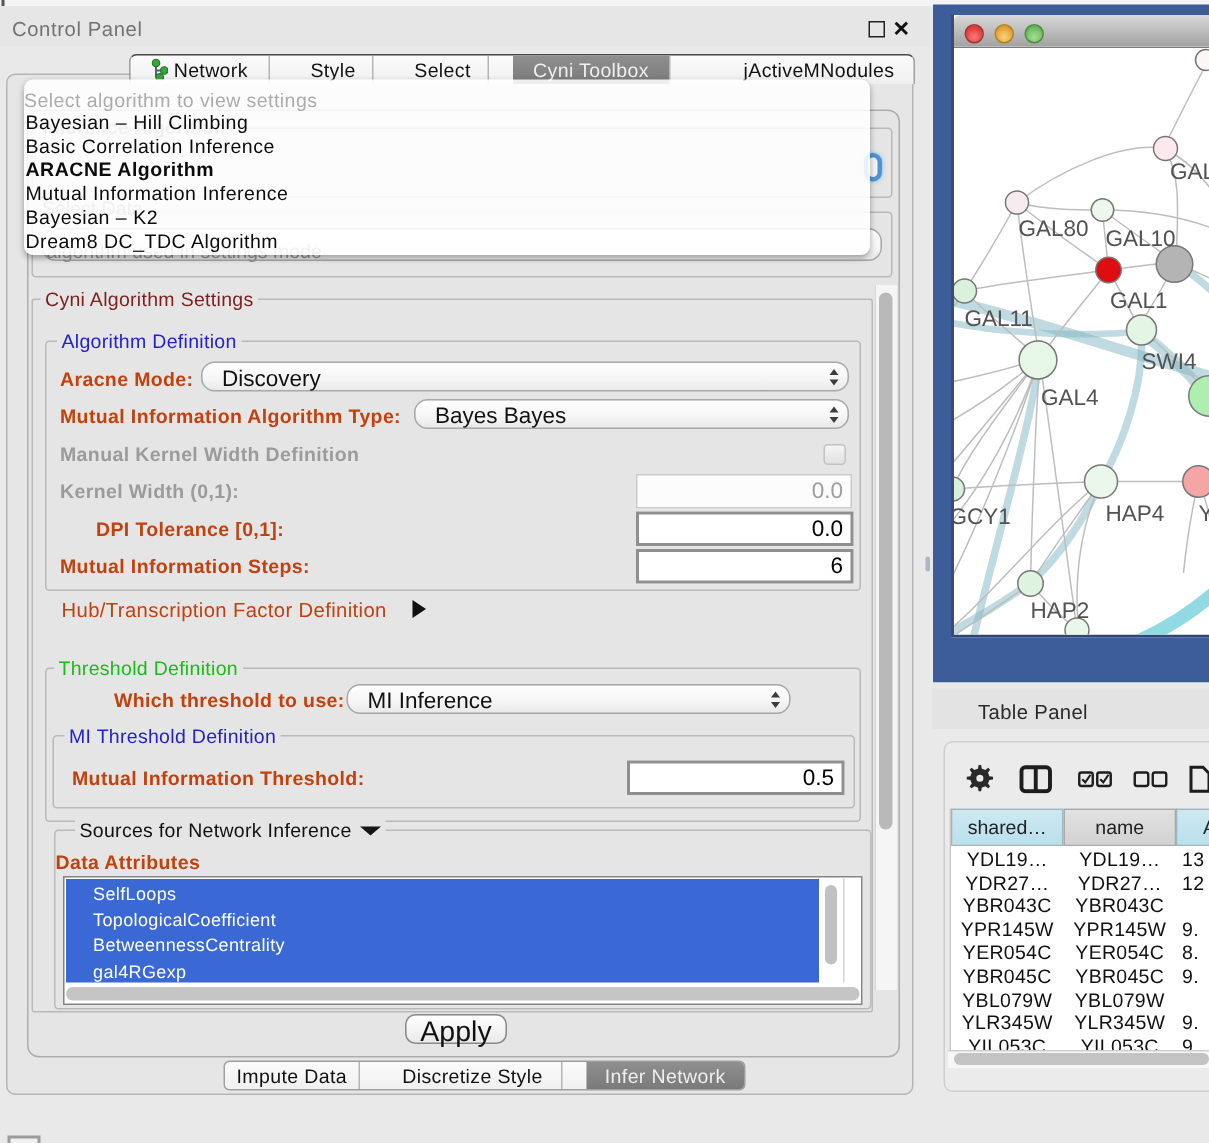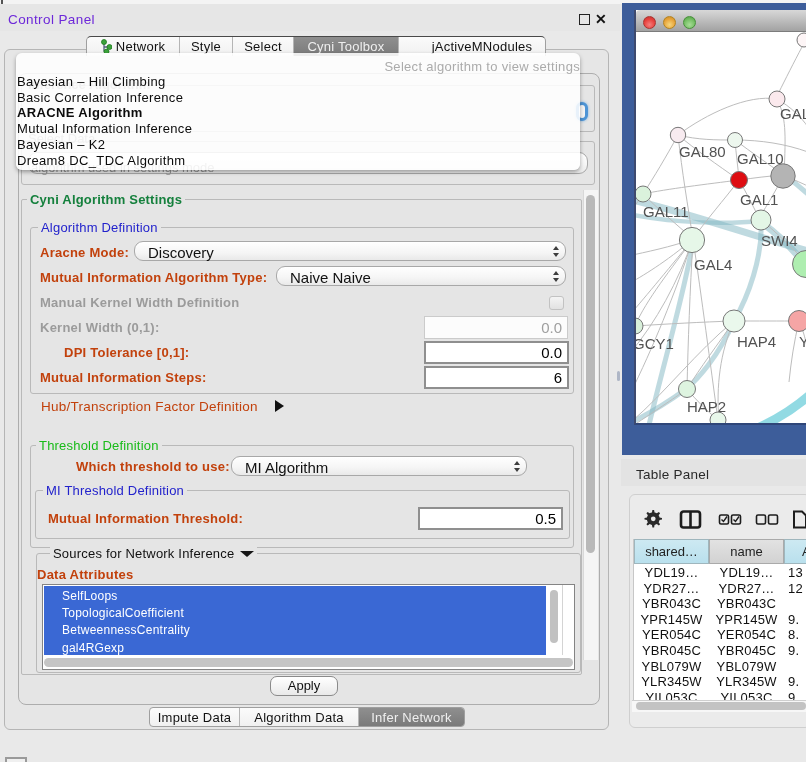"Control Panel" div.abs { color: #6d28d9 -> #737373 }
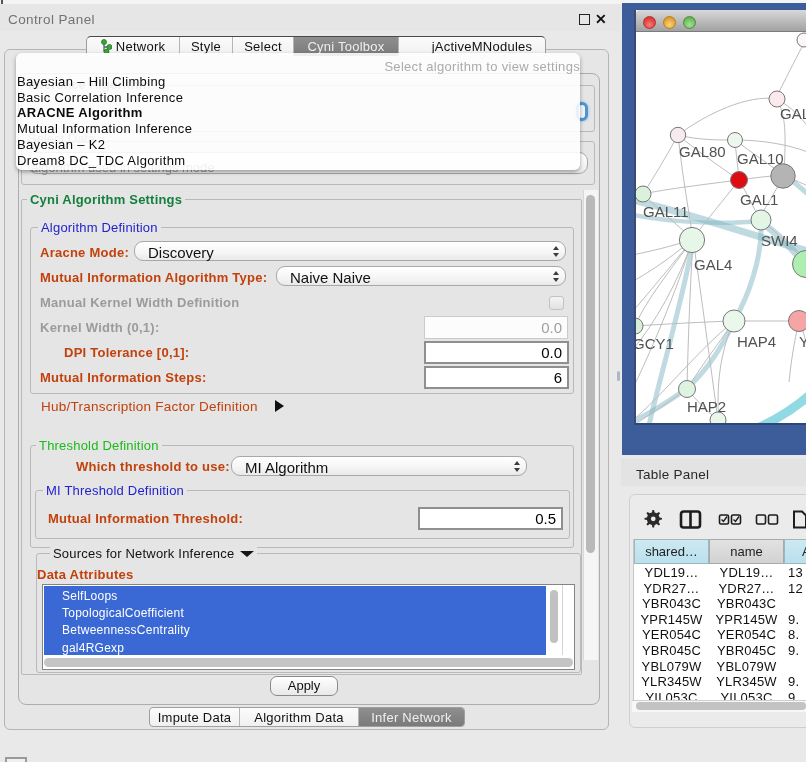"Network" .seg { gap: none -> 16px }
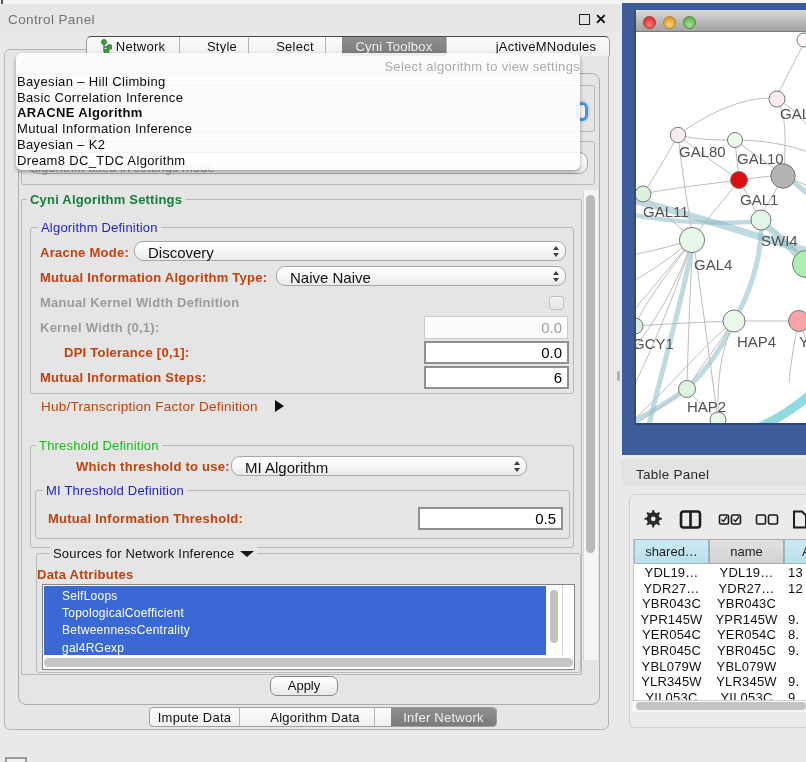"Select algorithm to view settings" div.abs { text-align: right -> left }
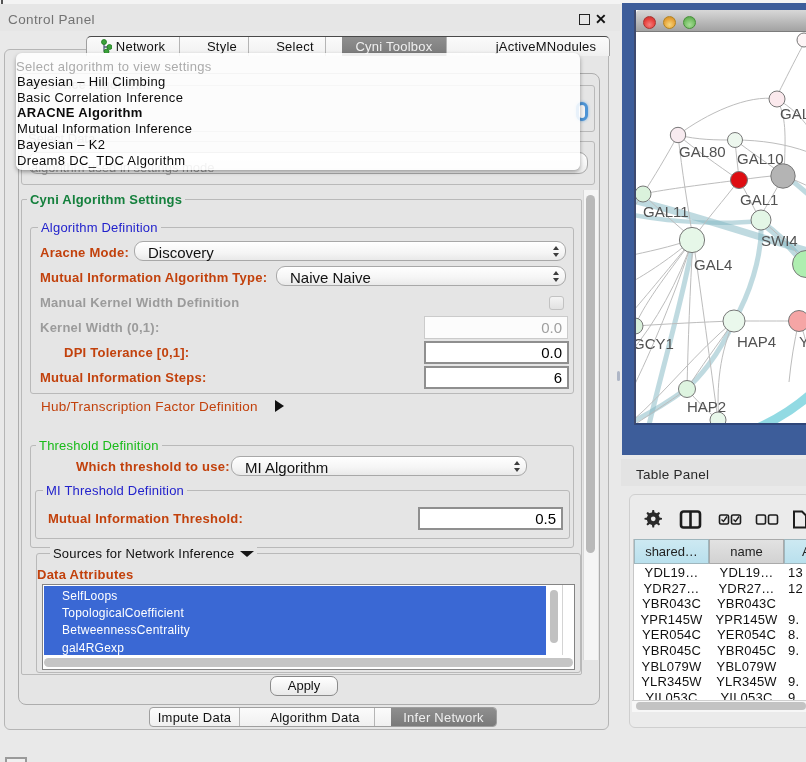"Cyni Algorithm Settings" span.gtitle { color: #15803d -> #7f1d1d; font-weight: bold -> none }
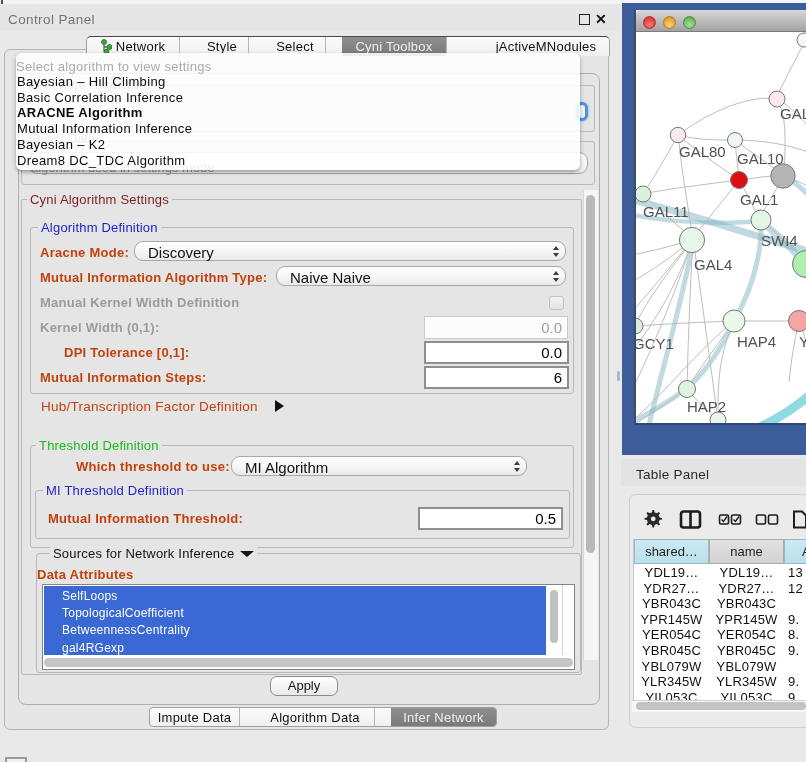"Naive Naive" span.ctext { text: Naive Naive -> Bayes Bayes }
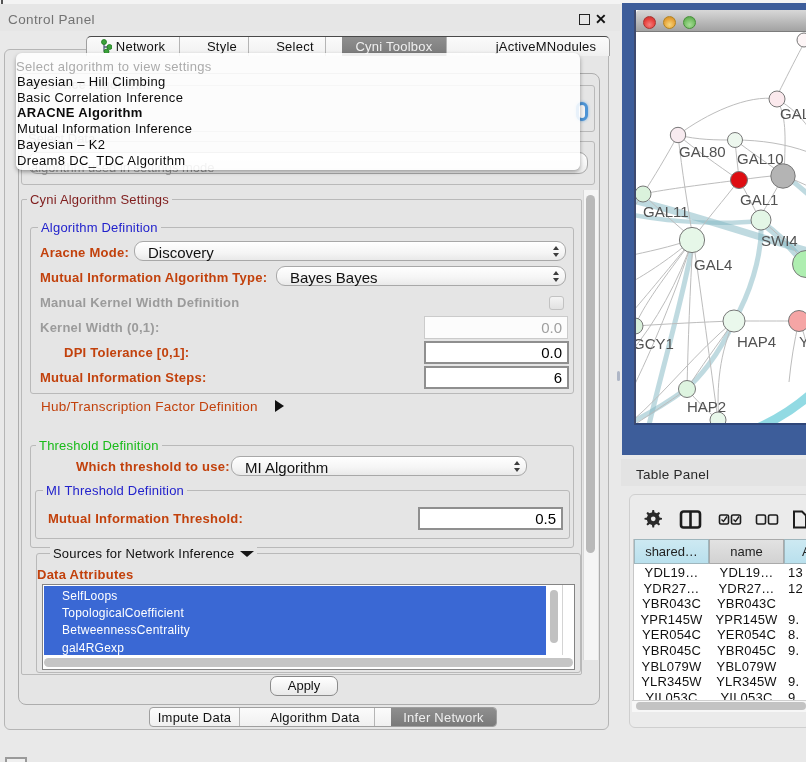"MI Algorithm" span.ctext { text: Algorithm -> Inference }
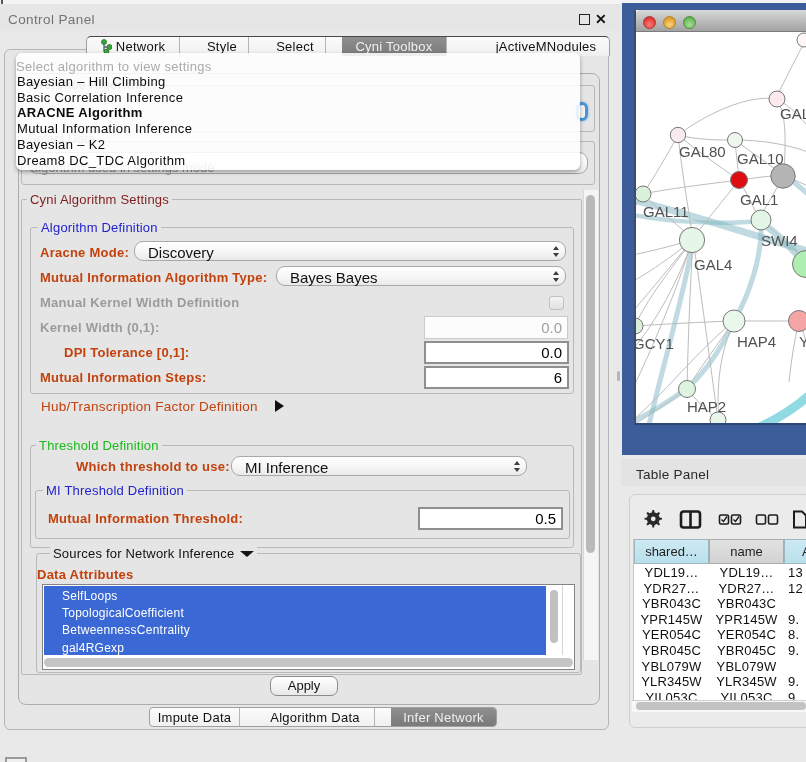"Table Panel" div.abs { left: 636px -> 652px }
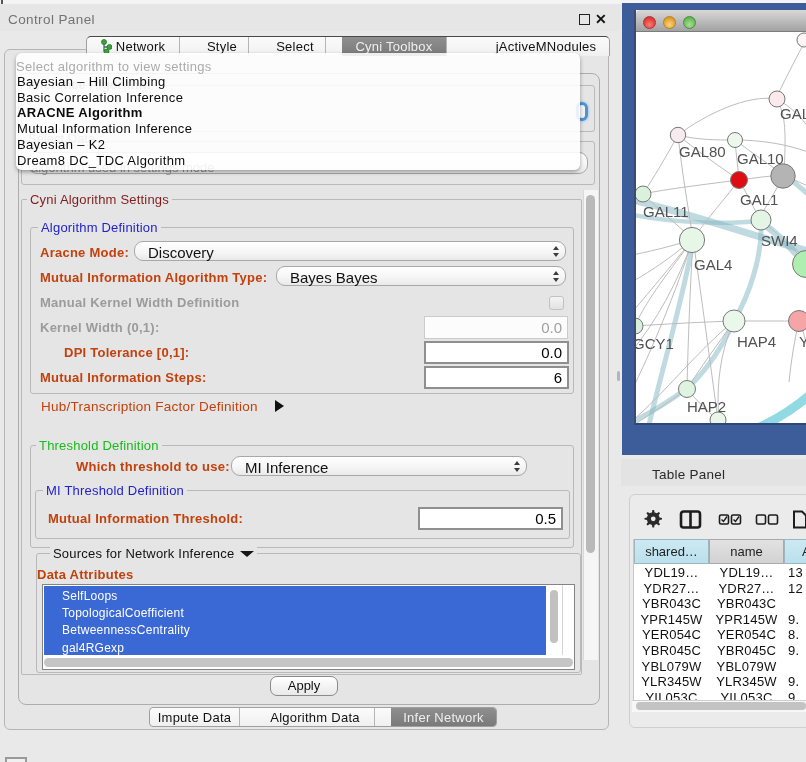"Apply" div.abs { font-size: 13px -> 19px }
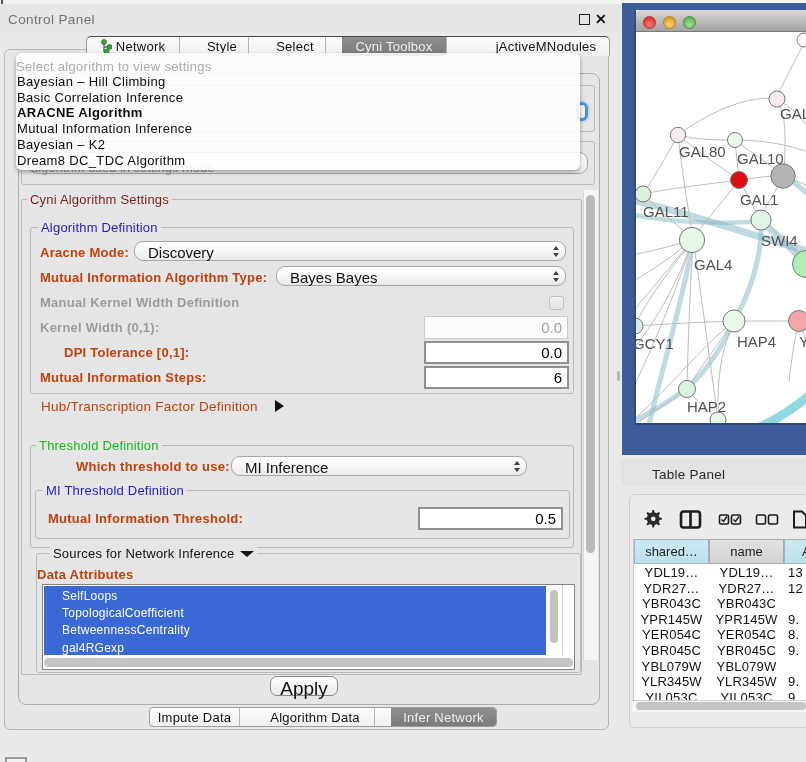"Algorithm Data" div.sg { text: Algorithm Data -> Discretize Style }
